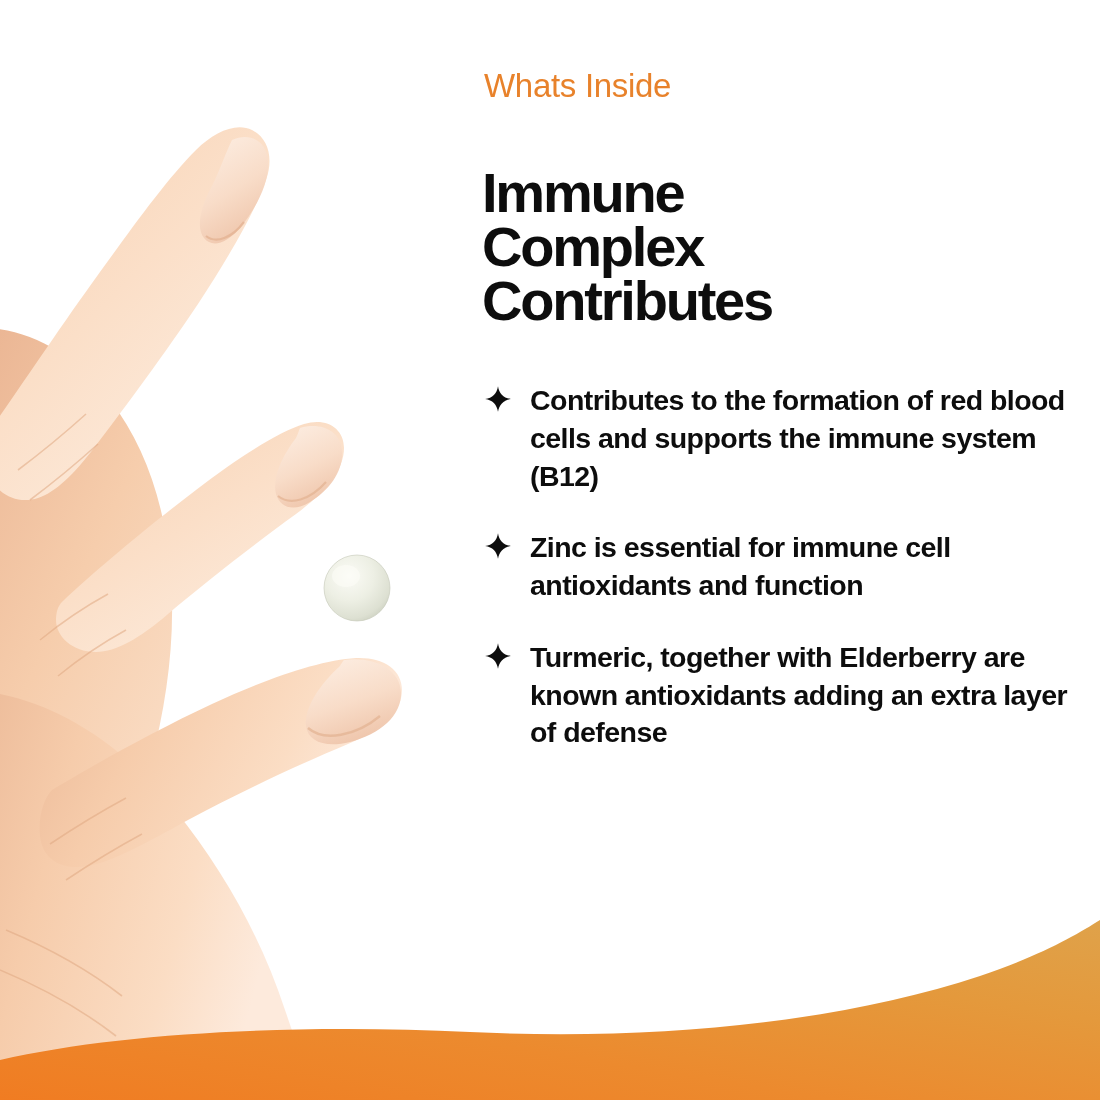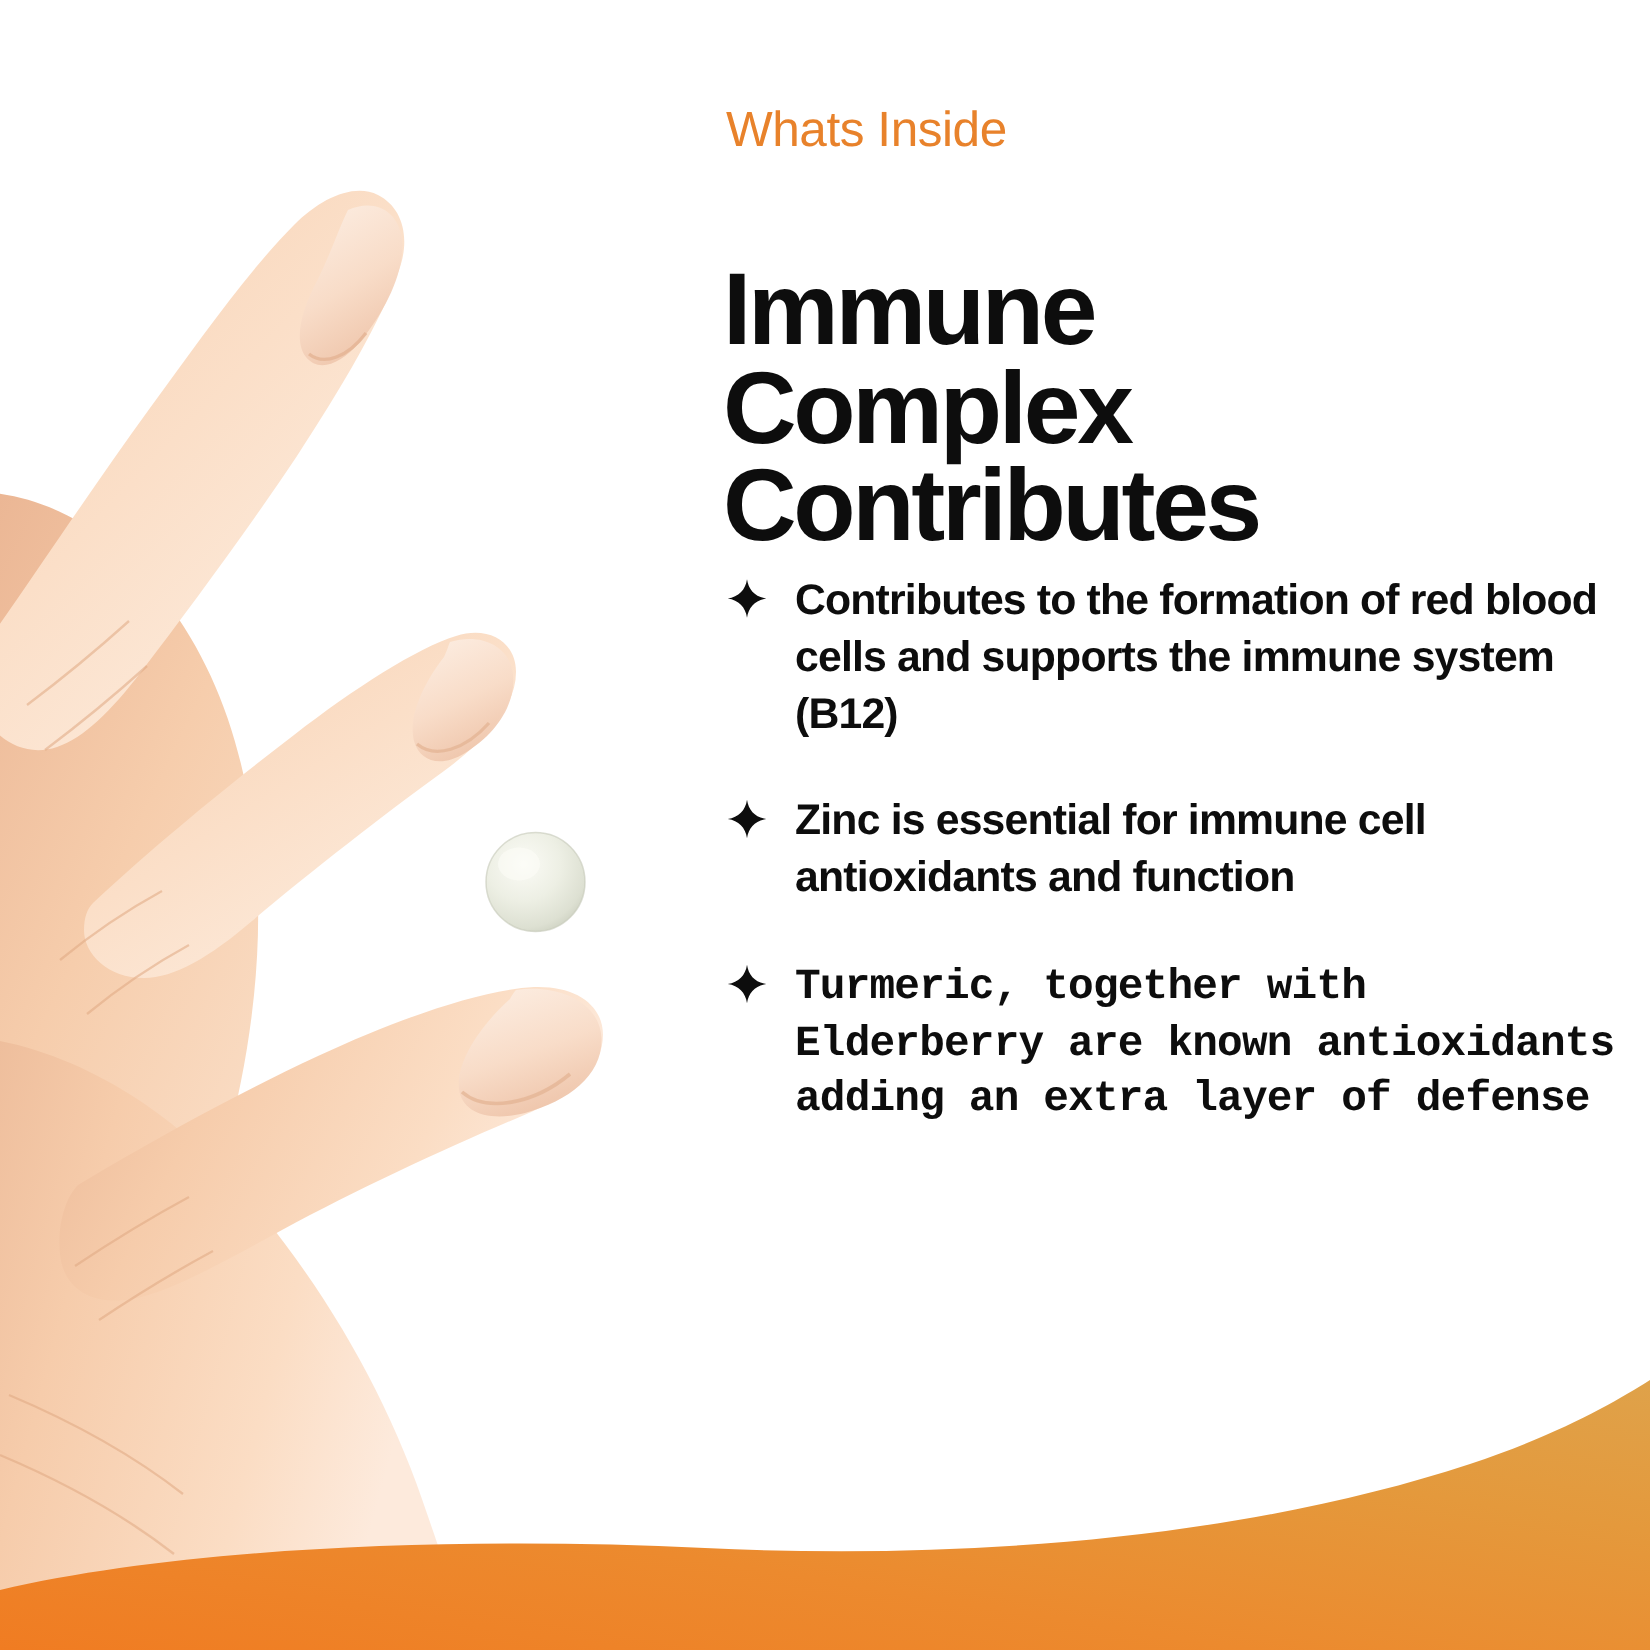"Immune" .headline { font-size: 68px -> 56px }
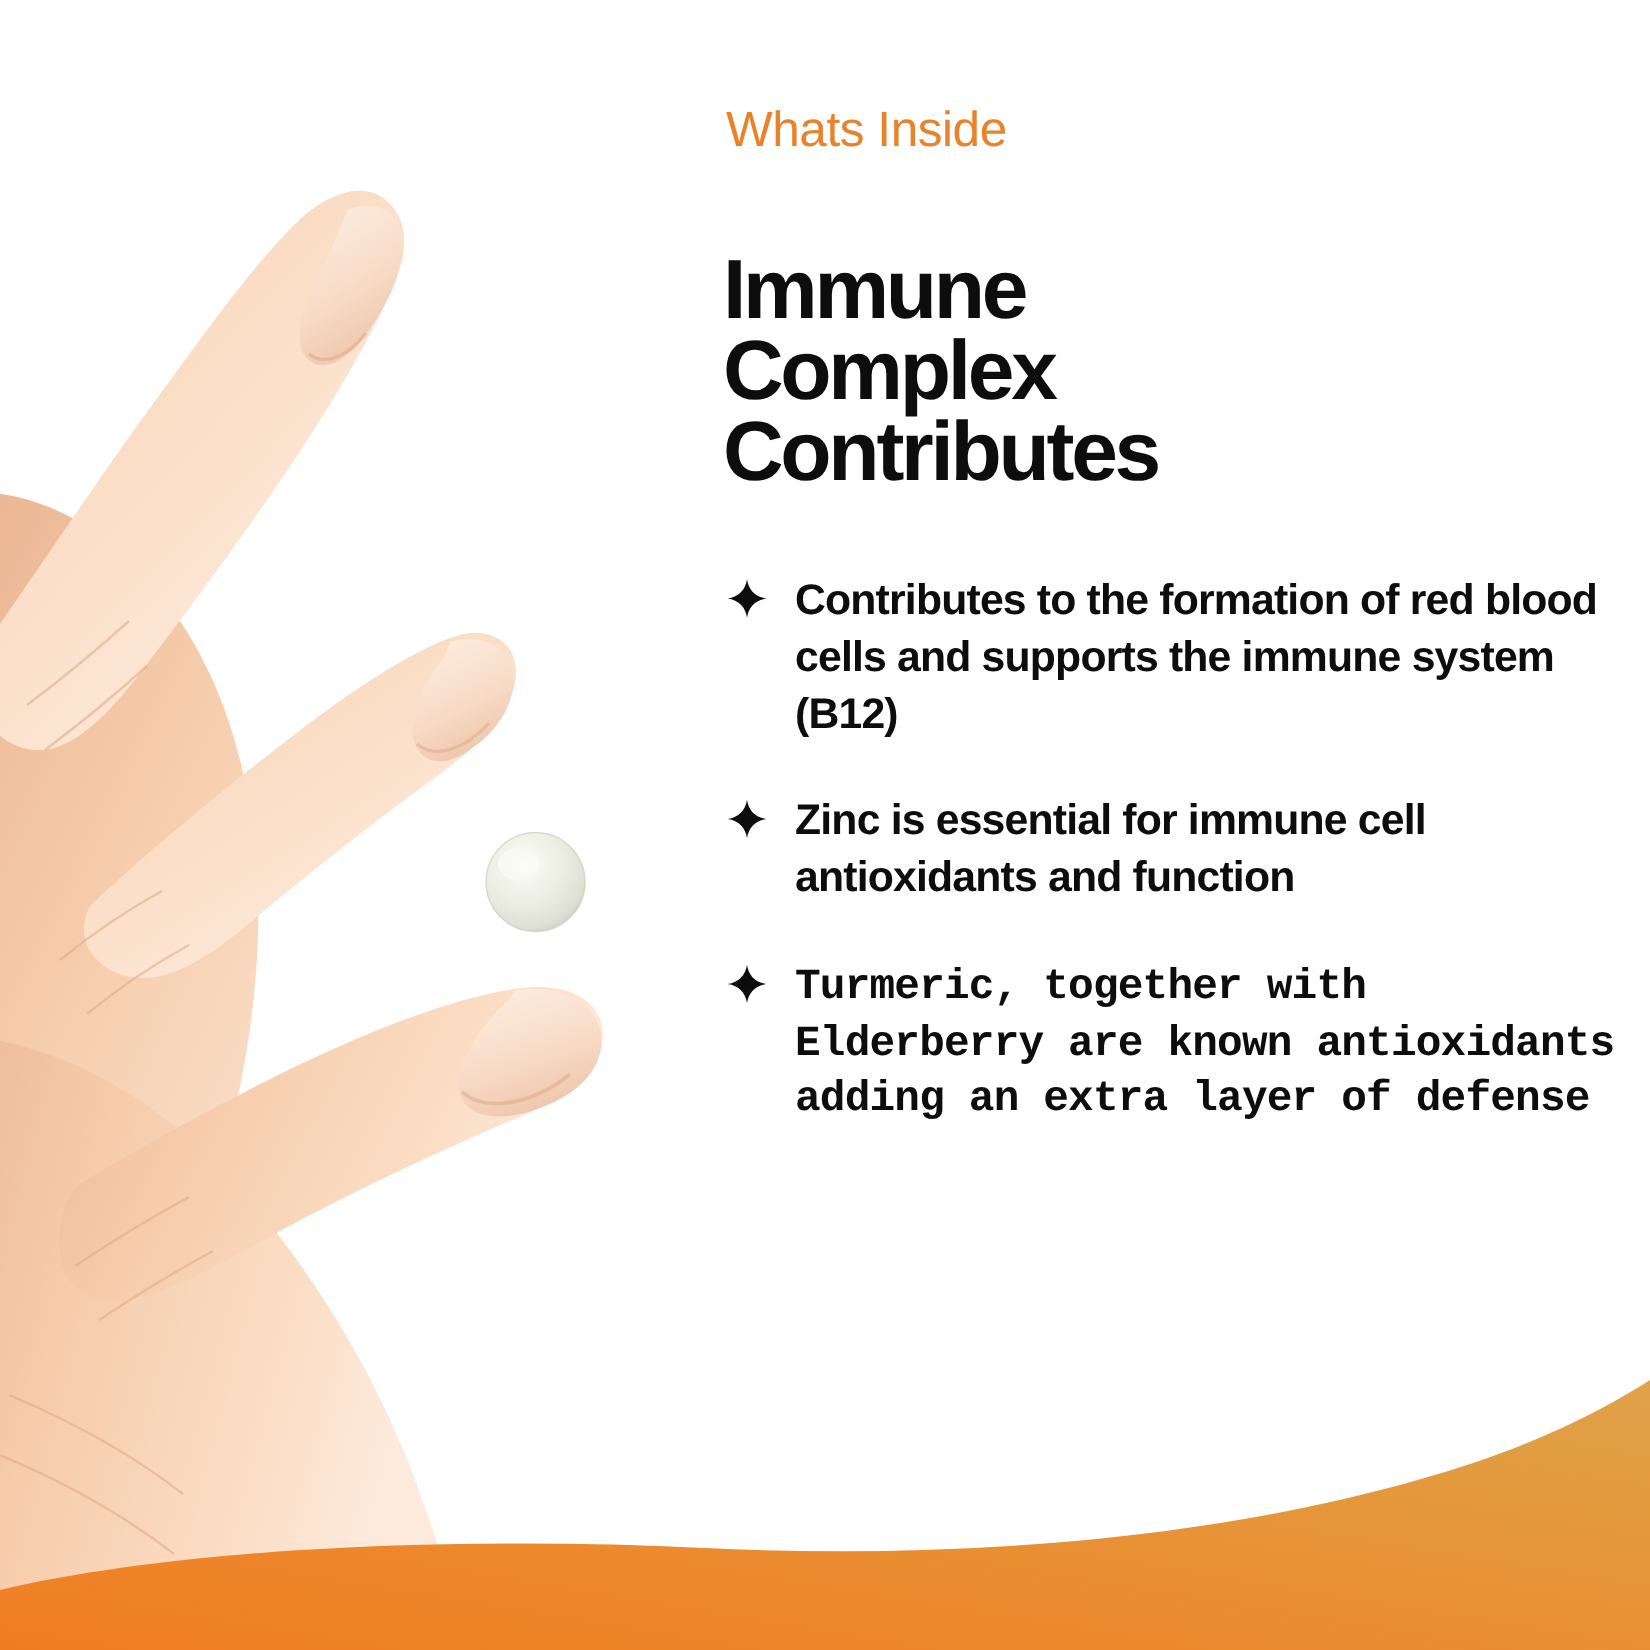"Turmeric, together with Elderberry are" .bullet:last-child { font-family: Liberation Mono, monospace -> none }
